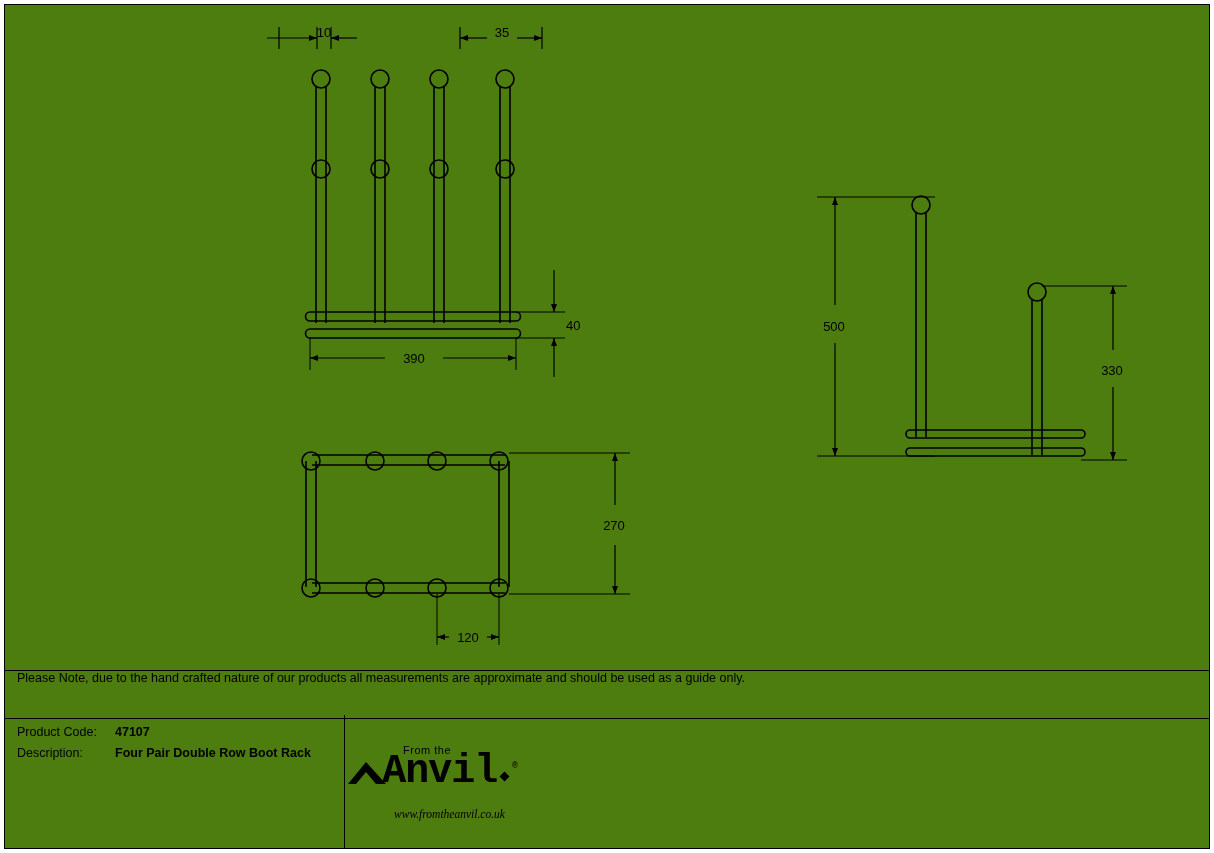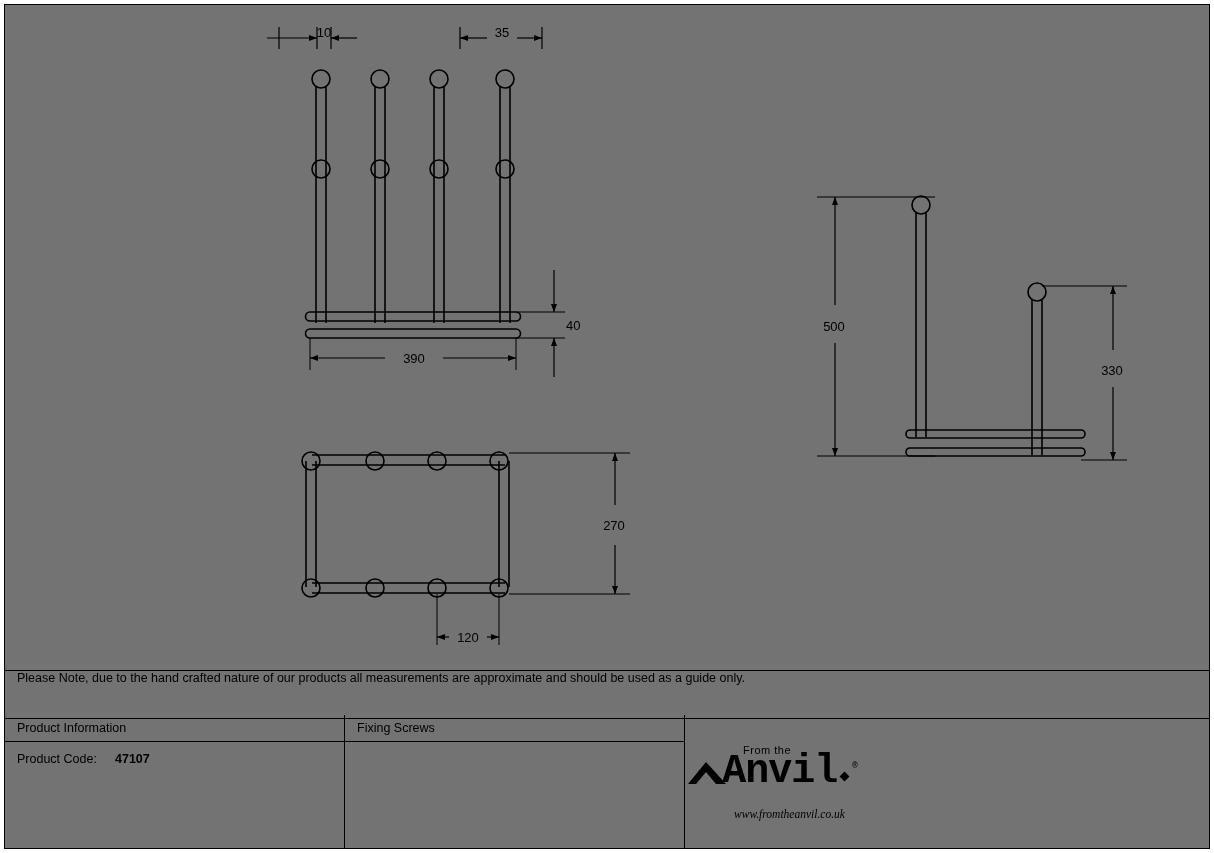"10" .sheet { background: #737373 -> #4d7c0f }
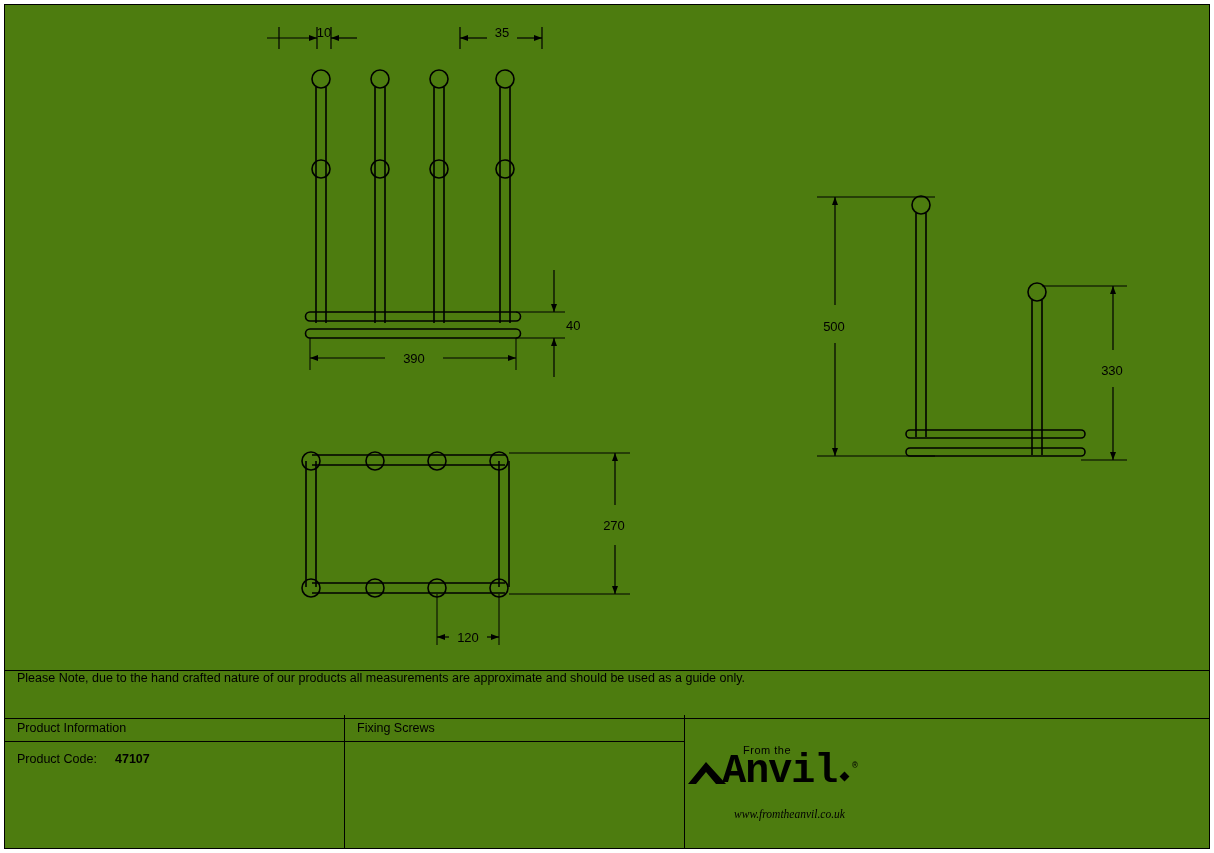"Product Information" div.col-head { html: <div>Product Information</div> -> none }
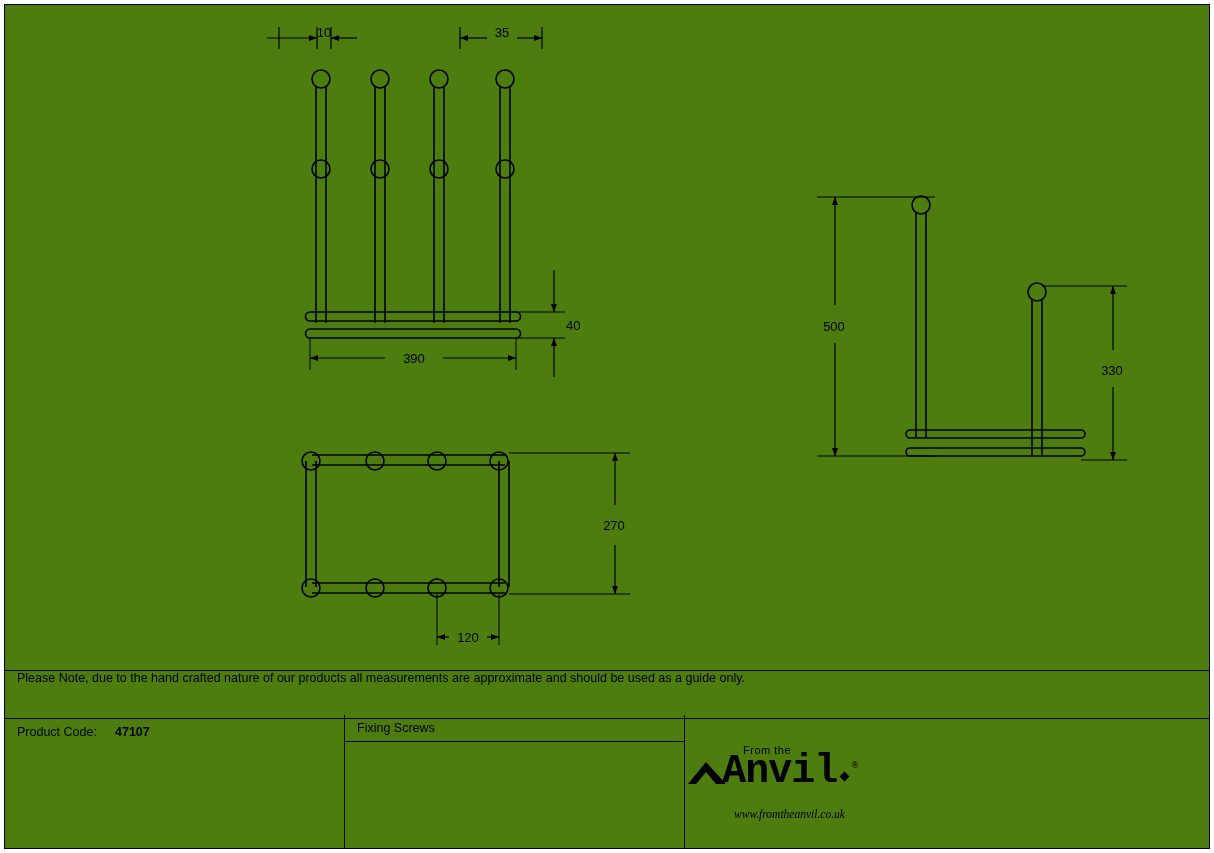"Fixing Screws" div.col { html: <div> <div>Fixing Screws</div> <div></div> </div> -> none }
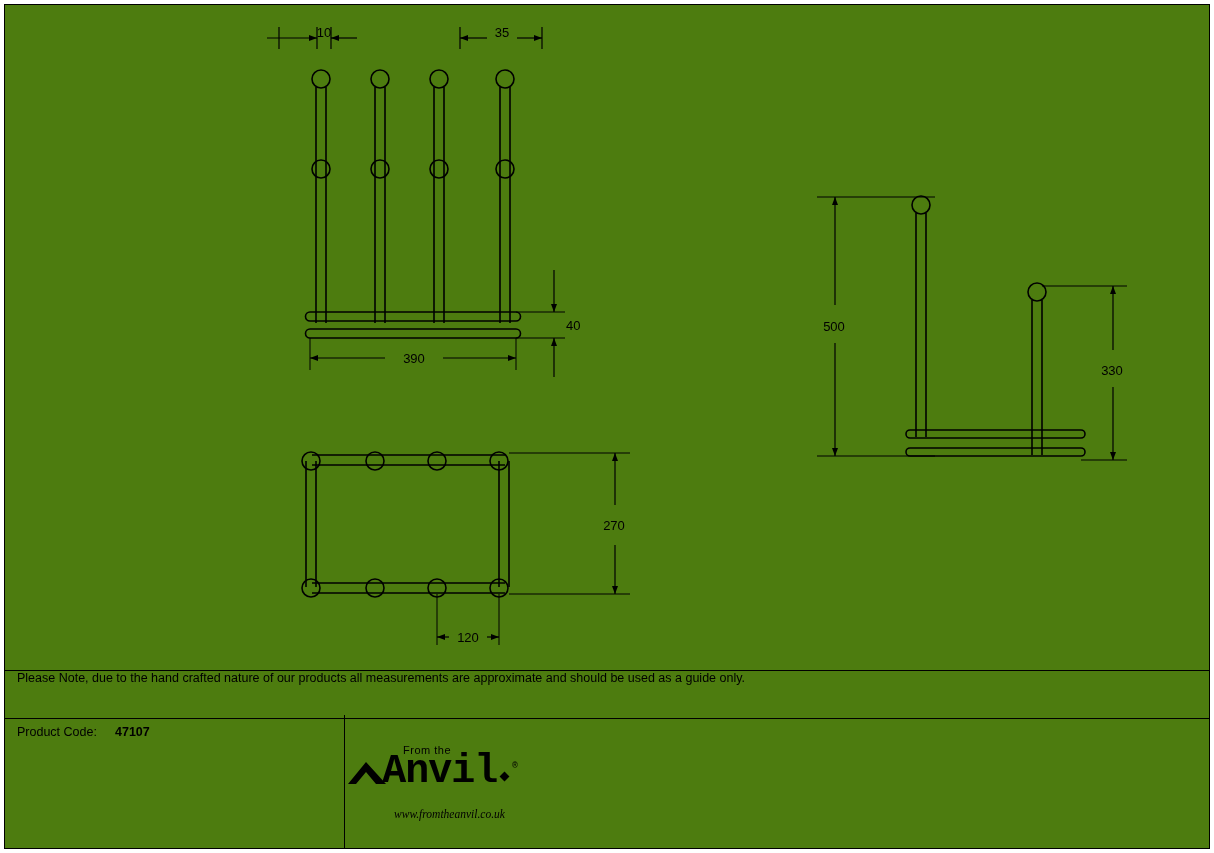"Description:" div.spec-line { html: none -> <div> <span>Description:</span> <span>Four Pair Double Row Boot Rack</span> </div> }
